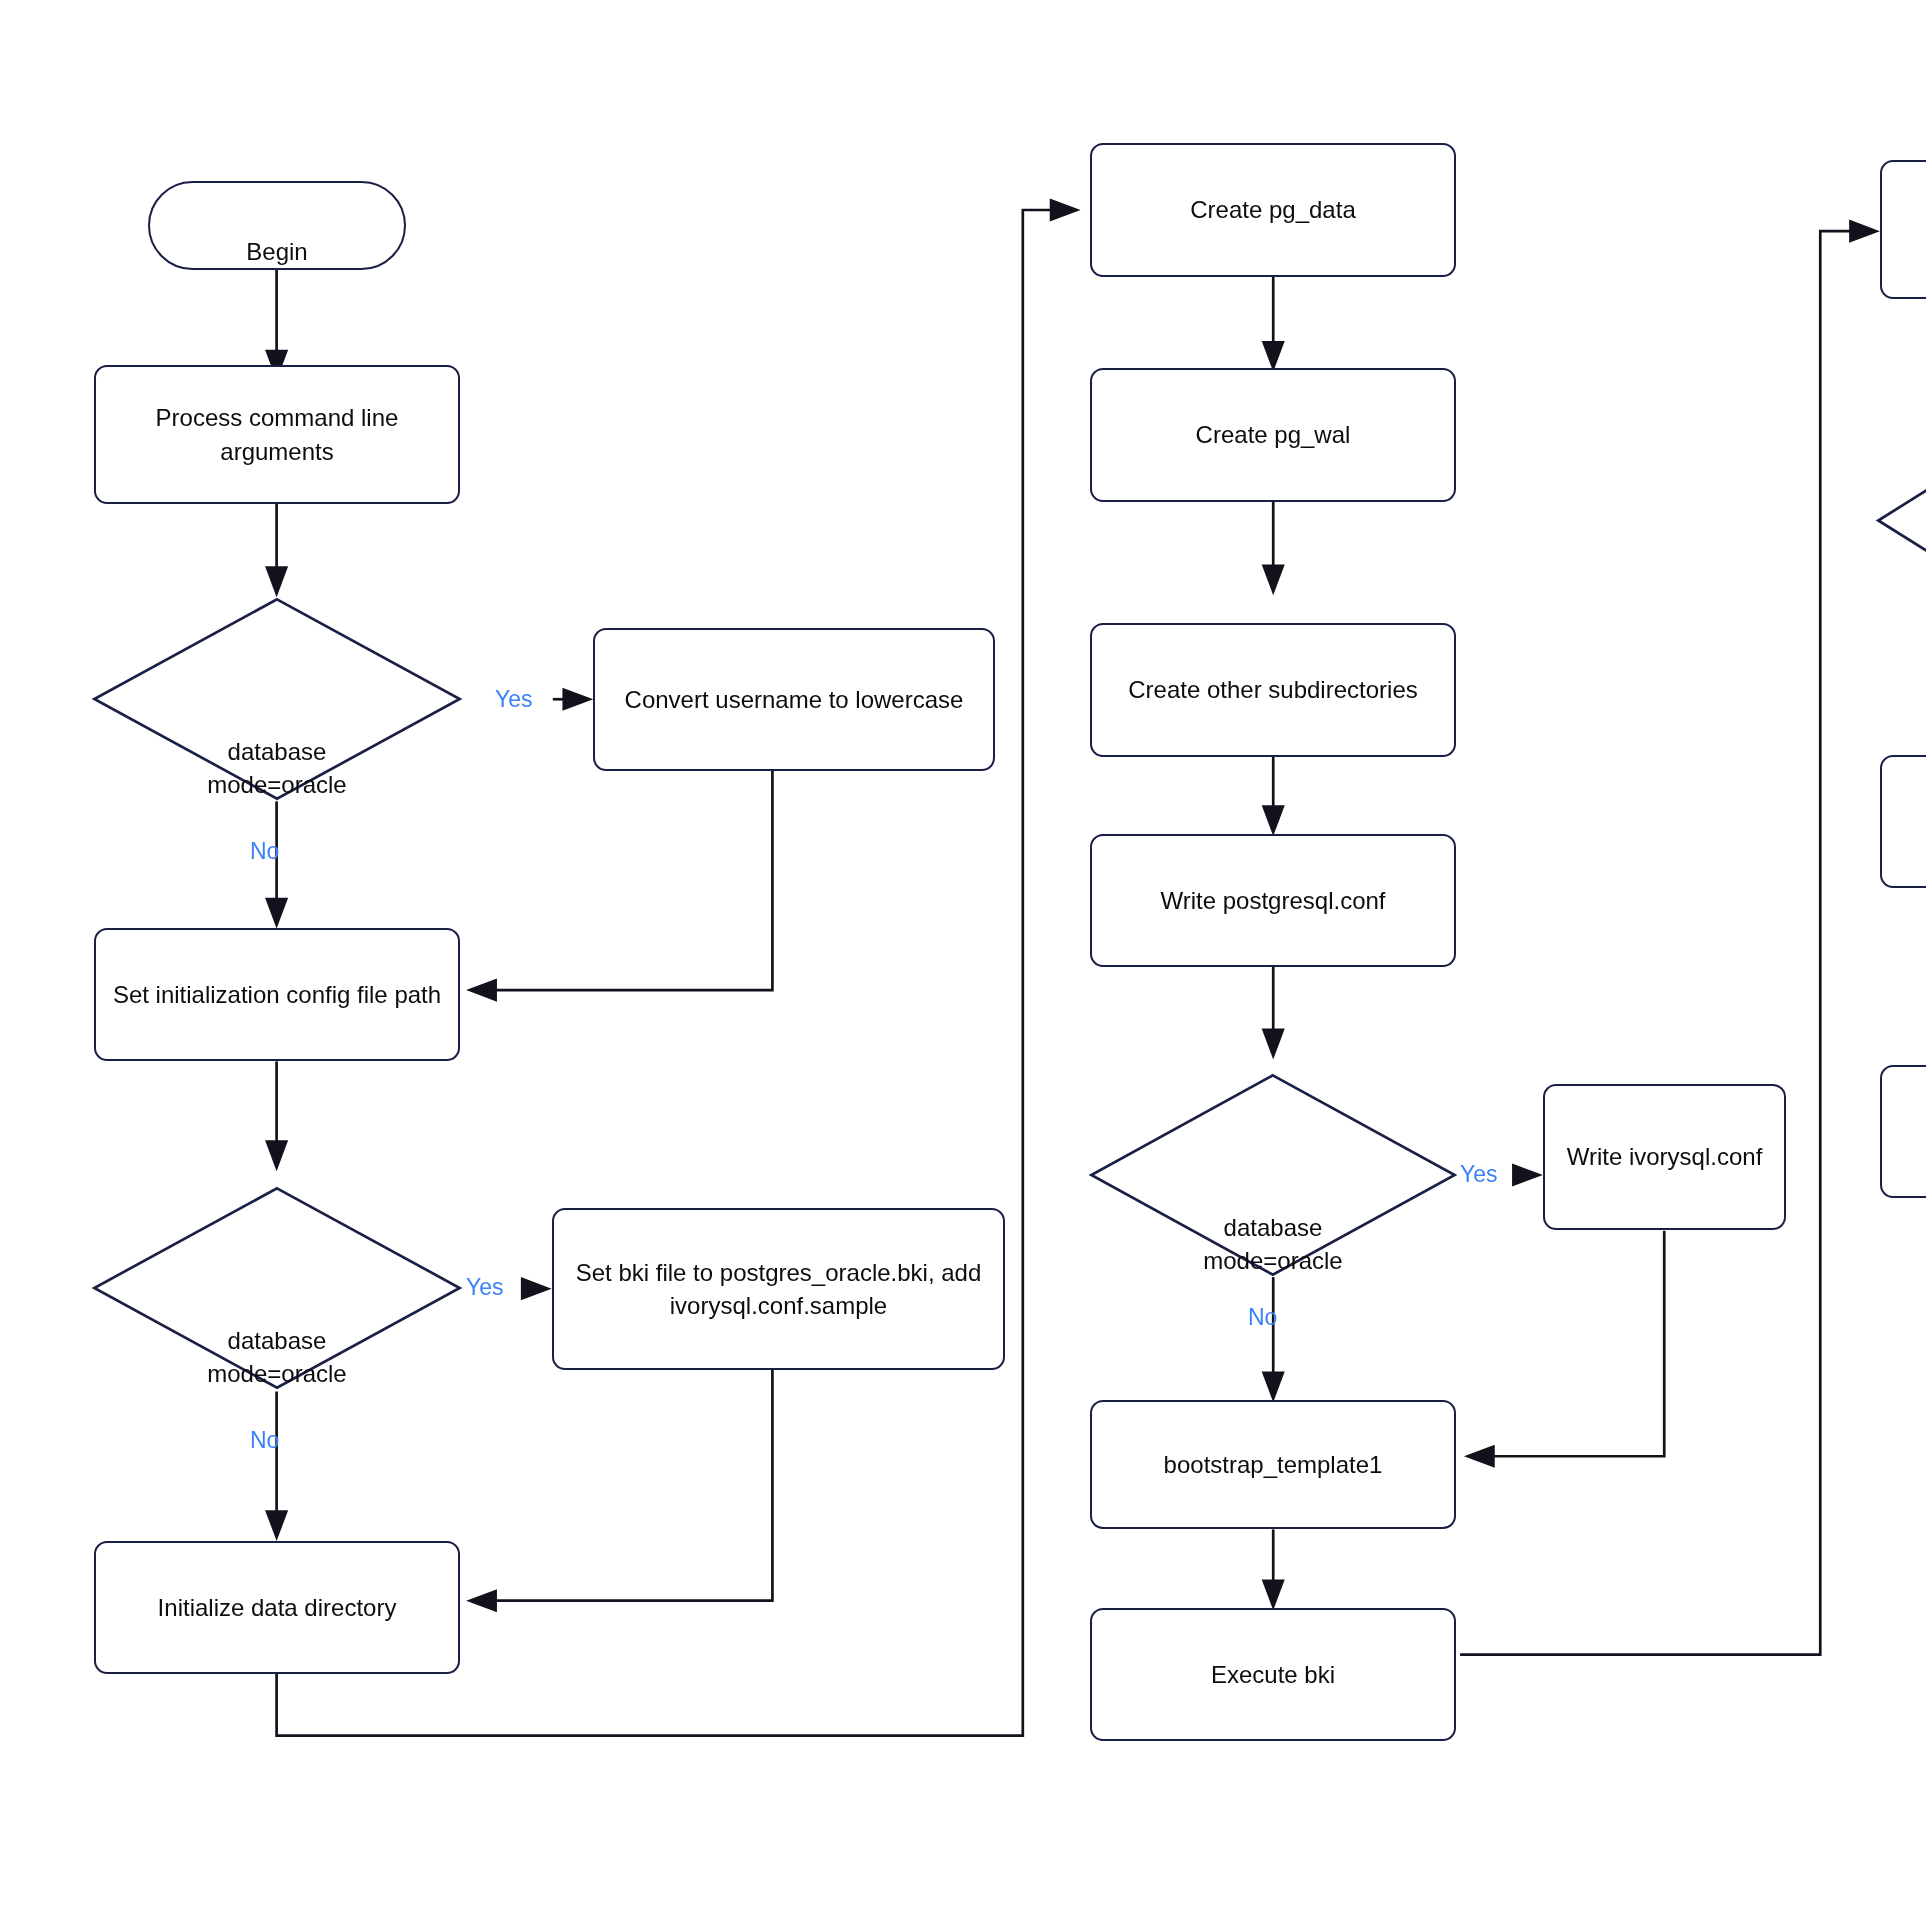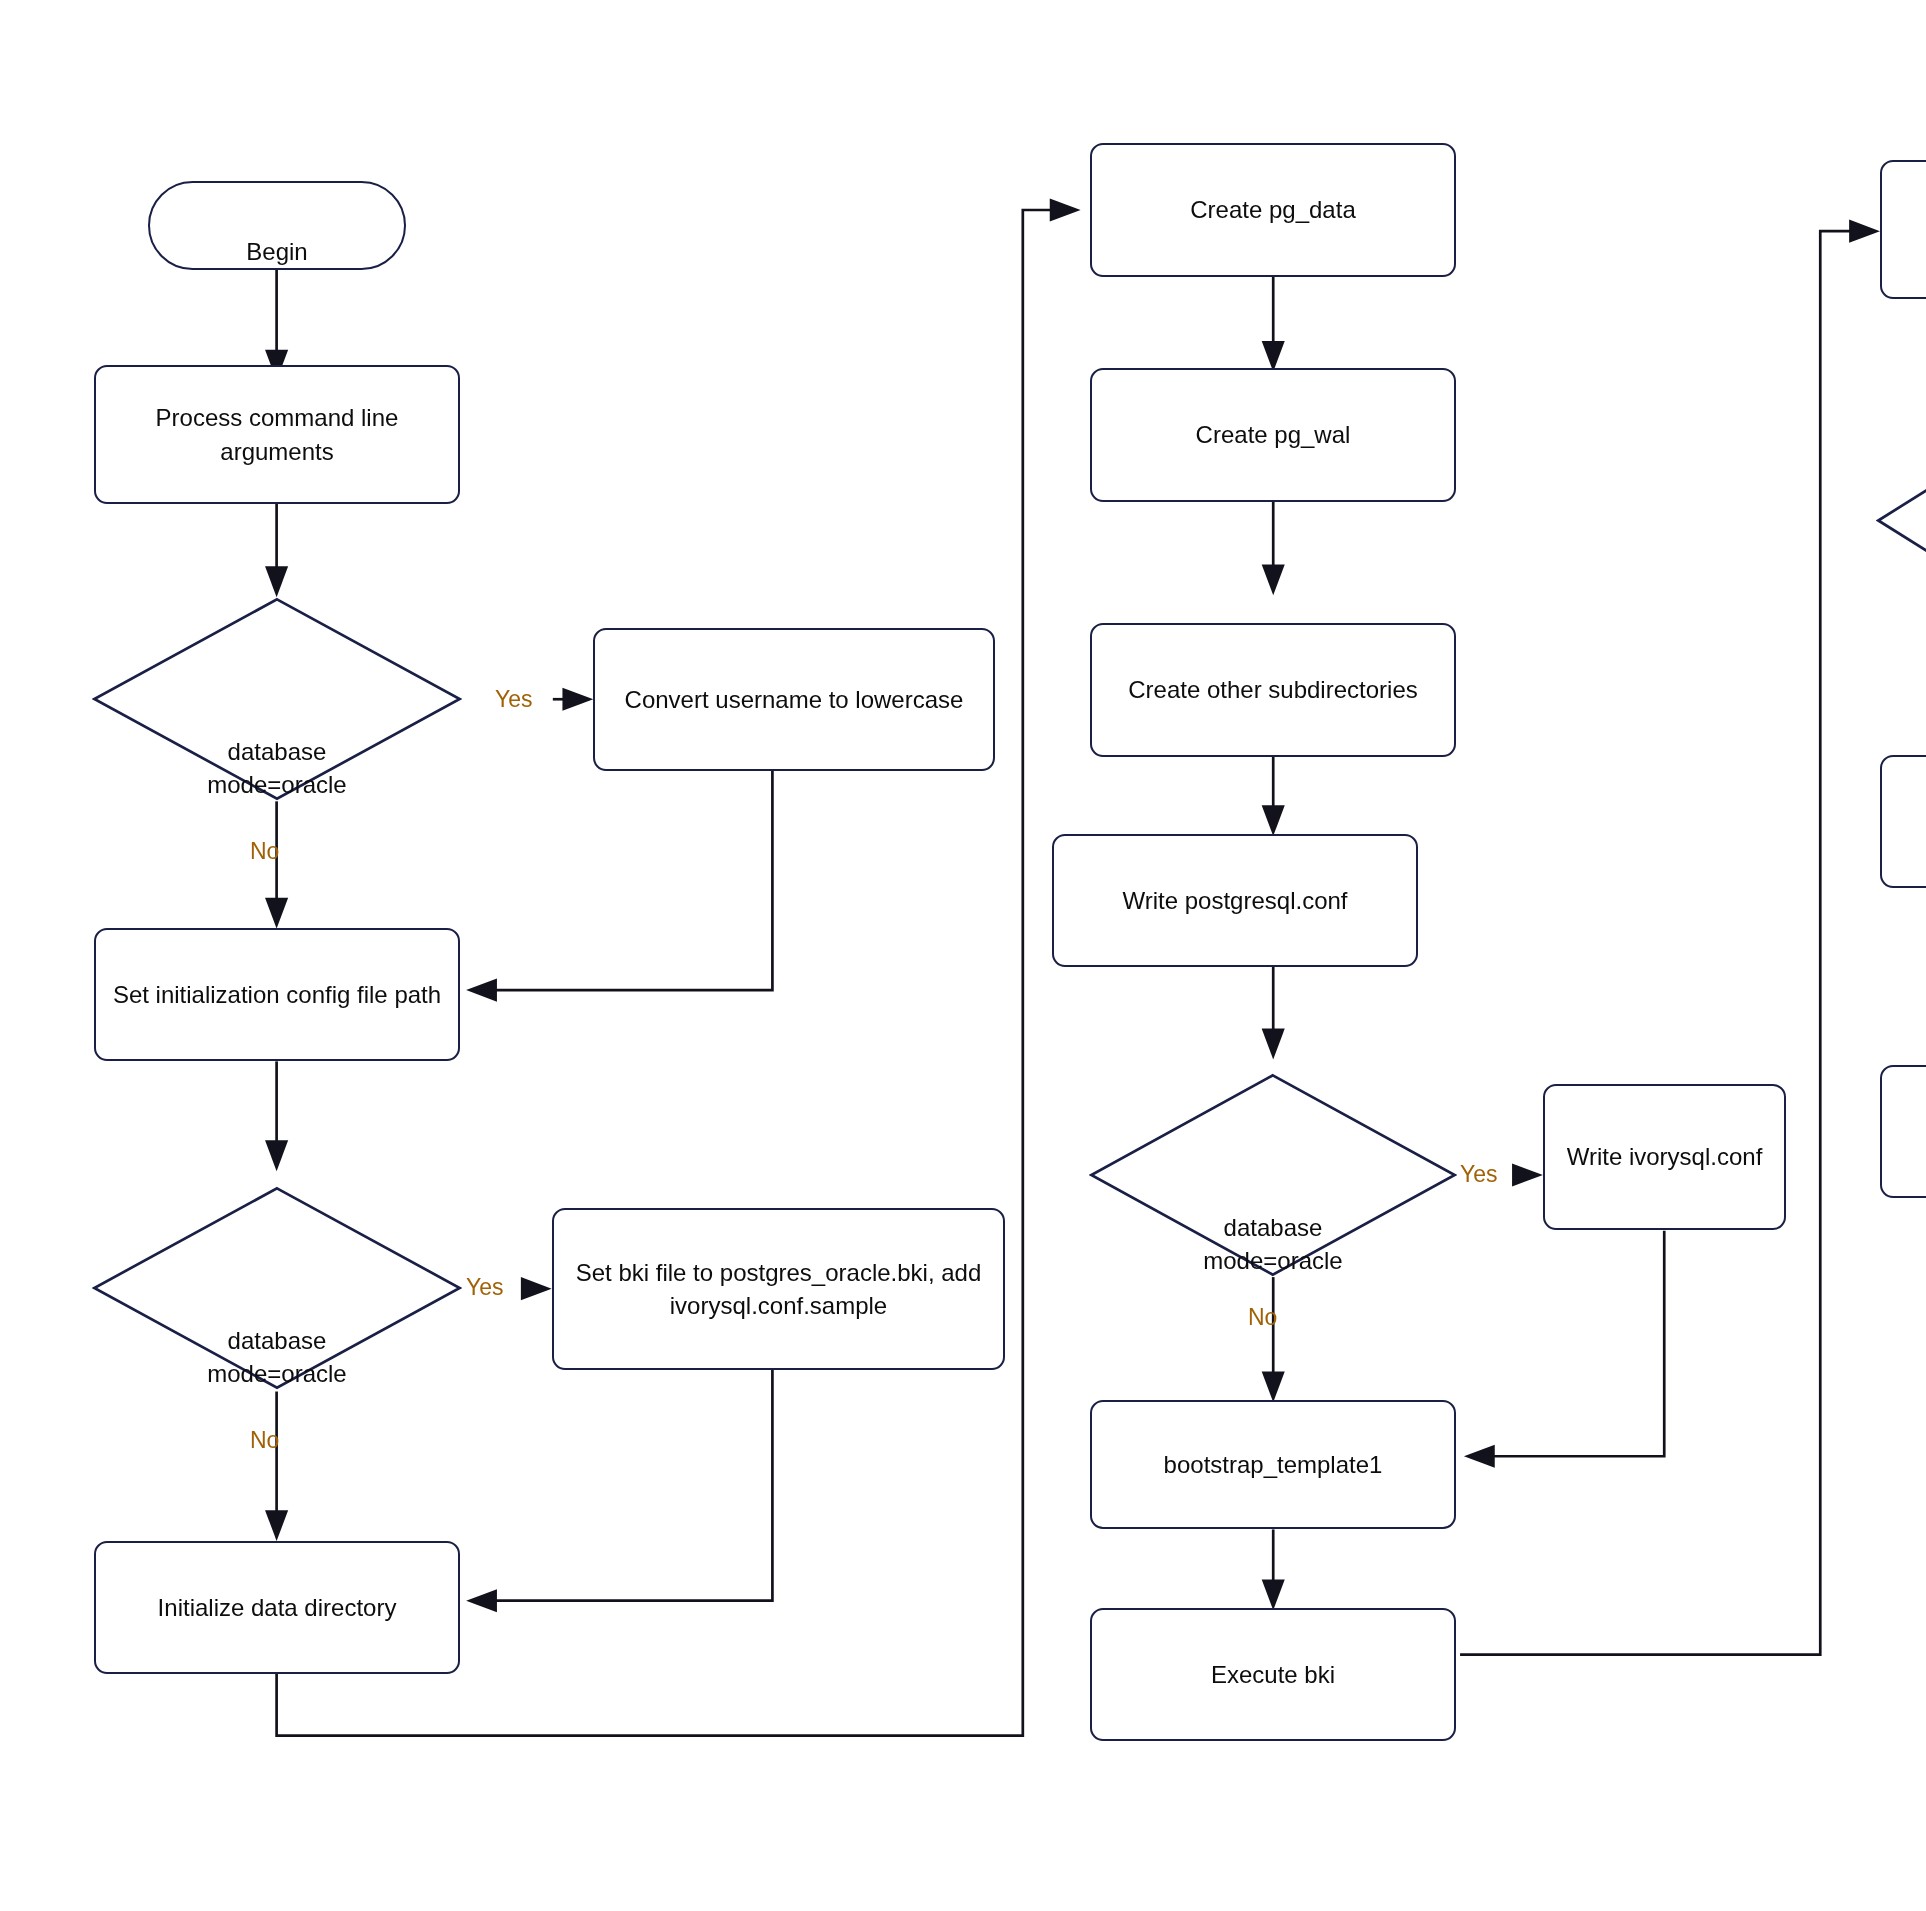"Yes" .edge-label { color: #a16207 -> #3b82f6 }
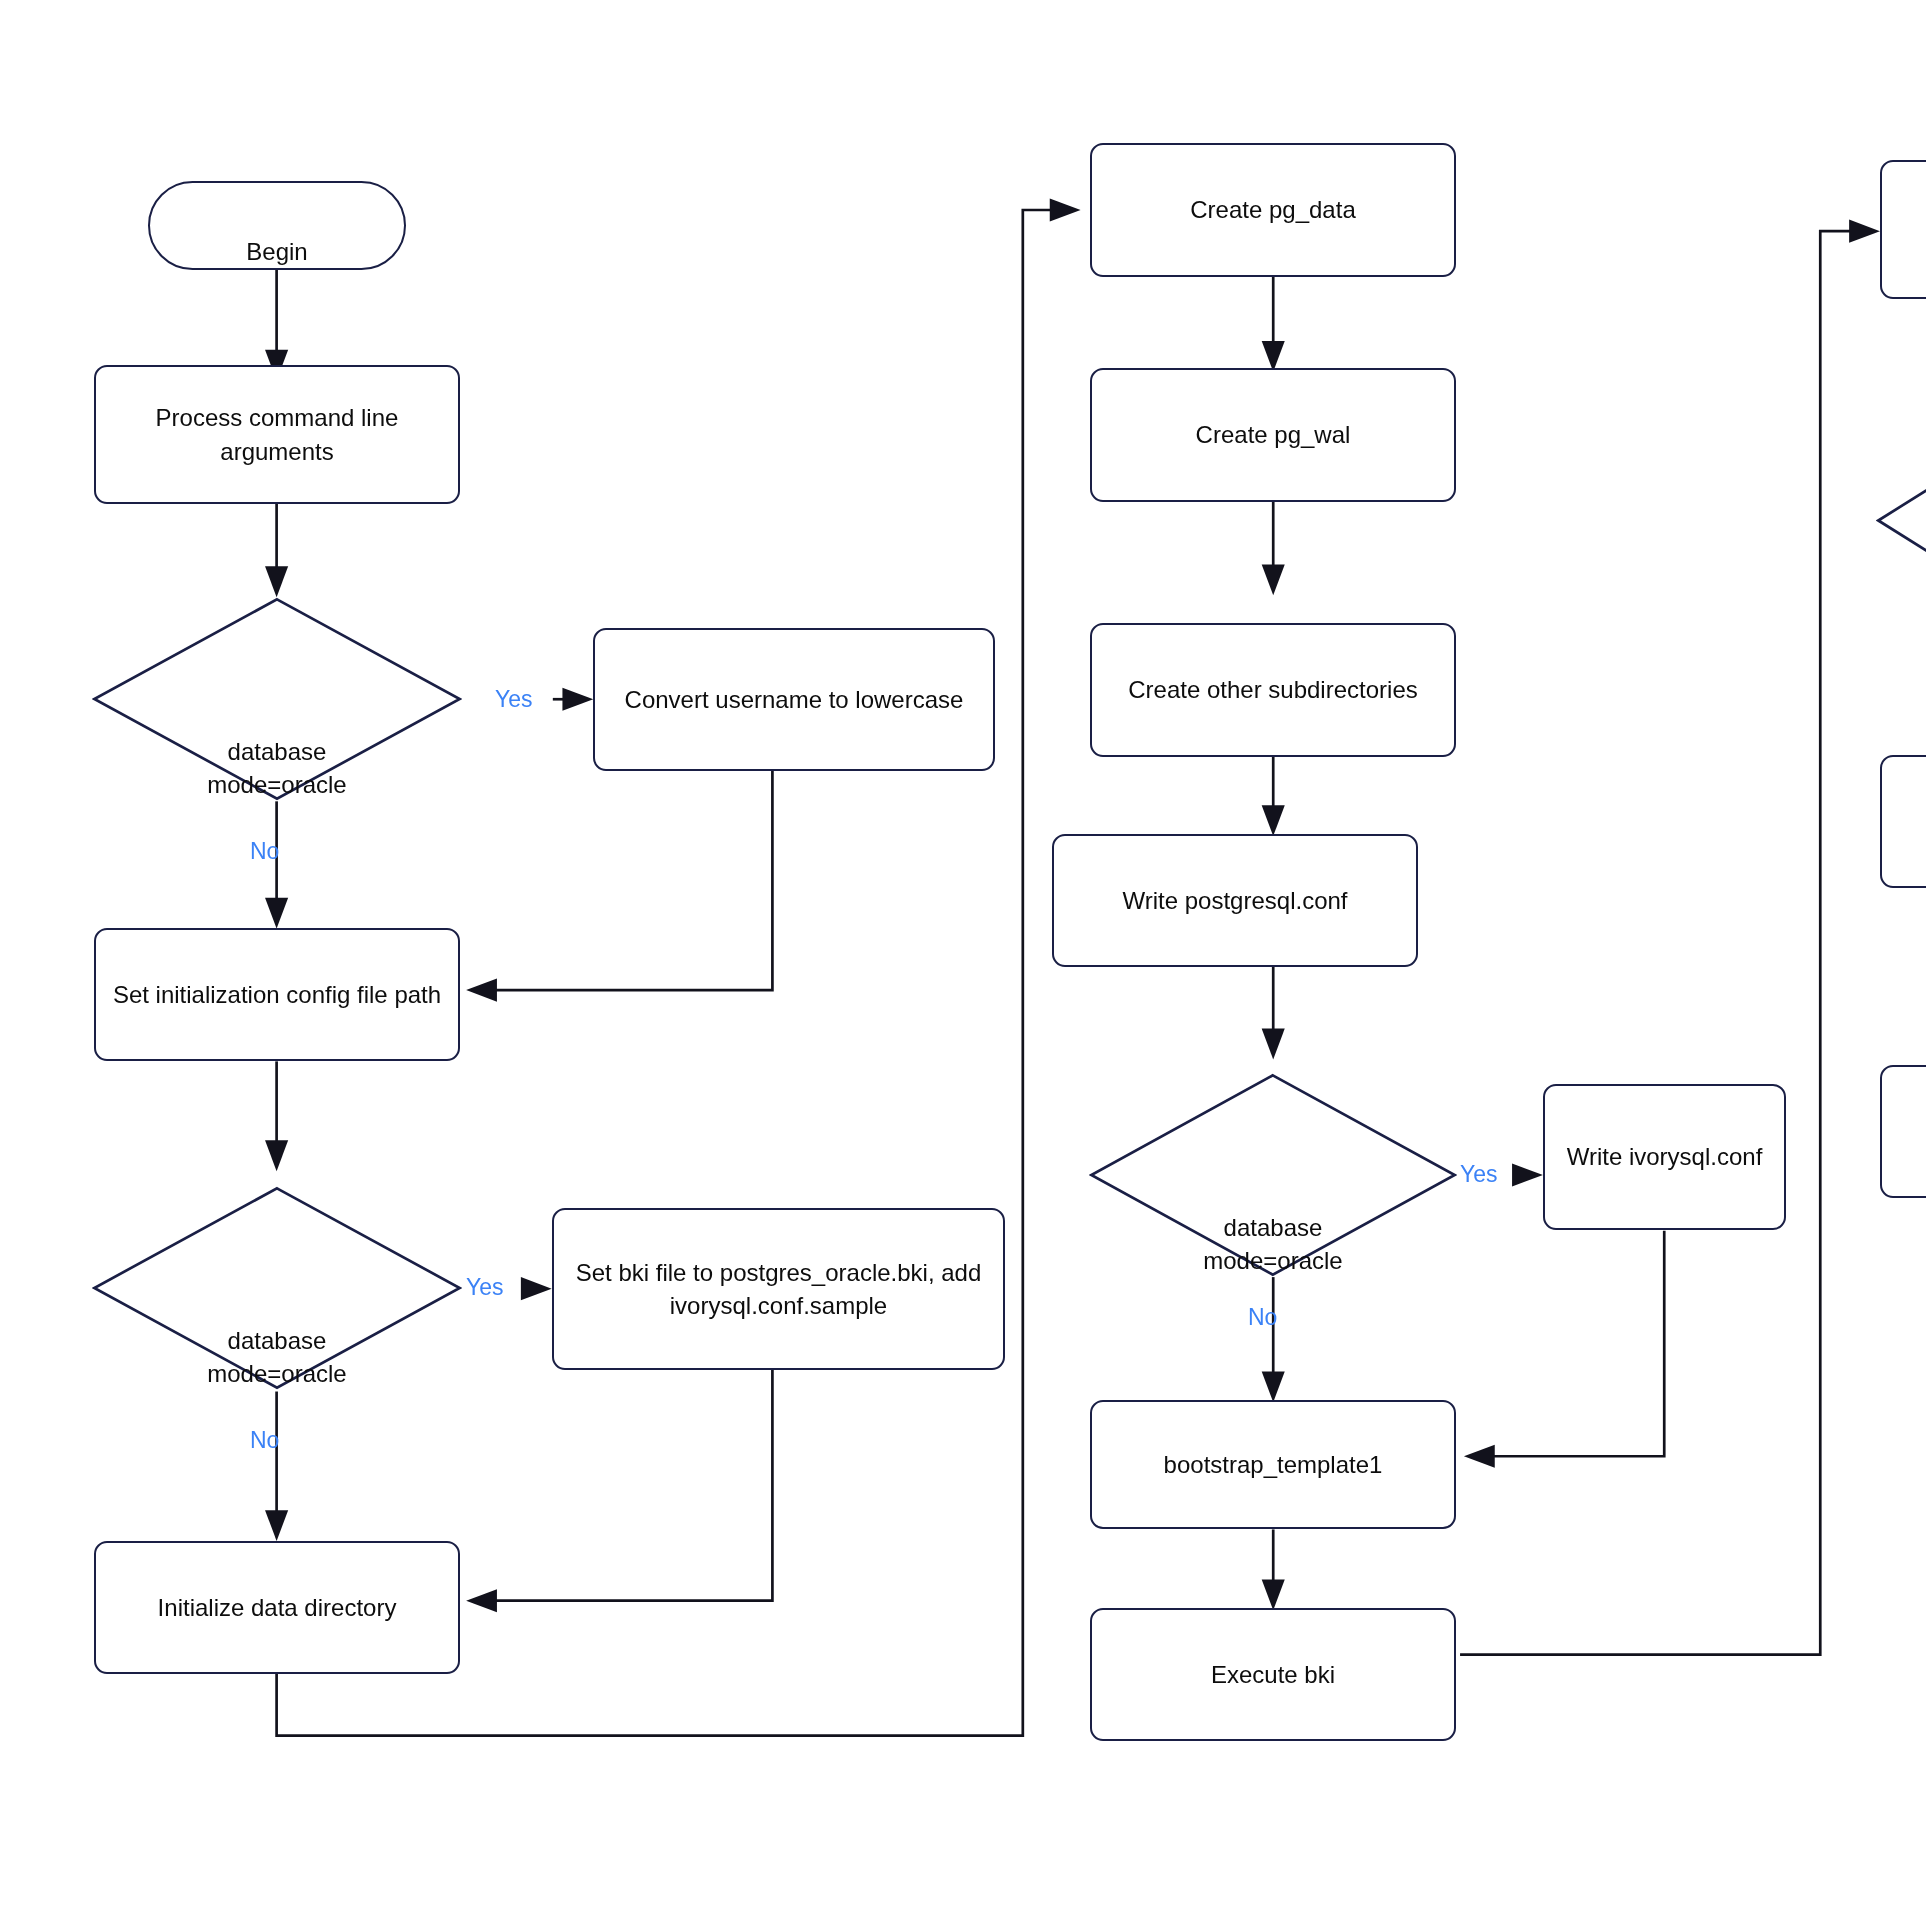"Write postgresql.conf" div.node { left: 1052px -> 1090px }
